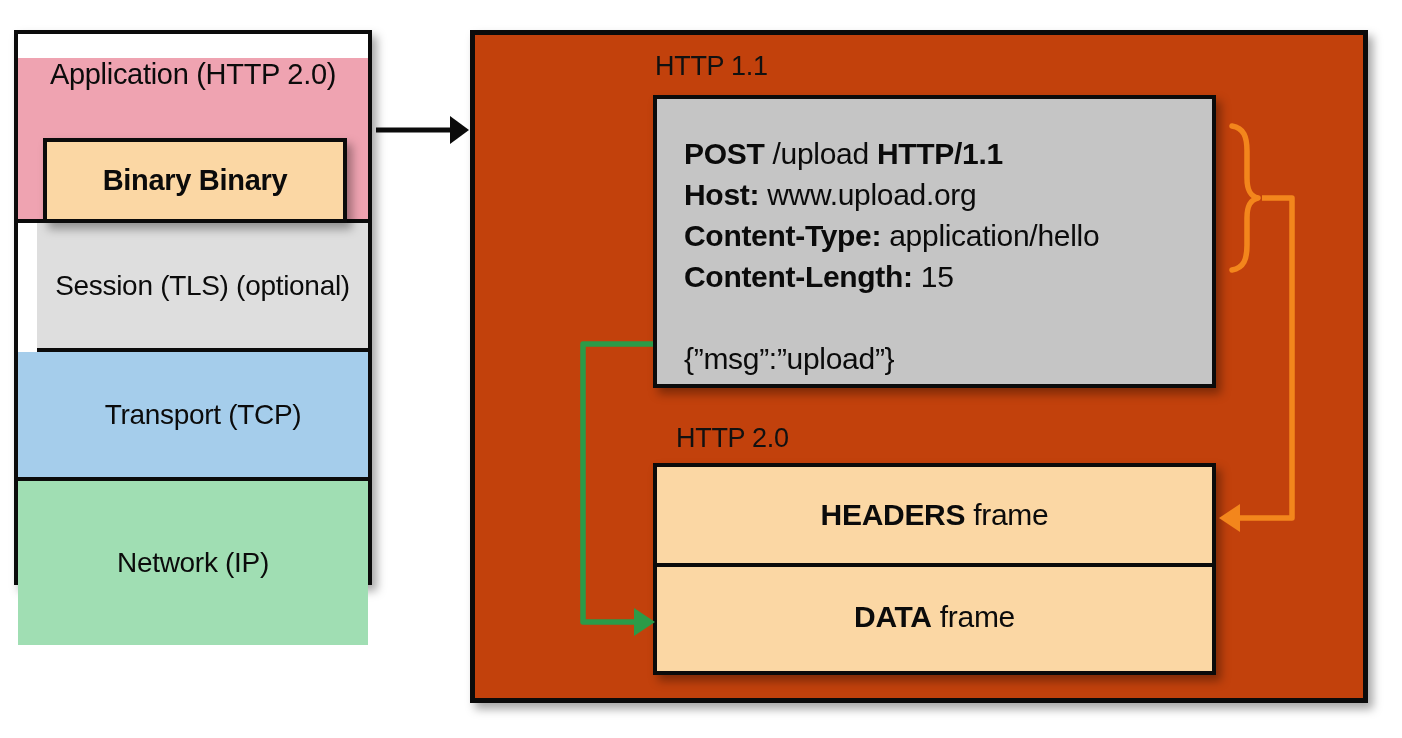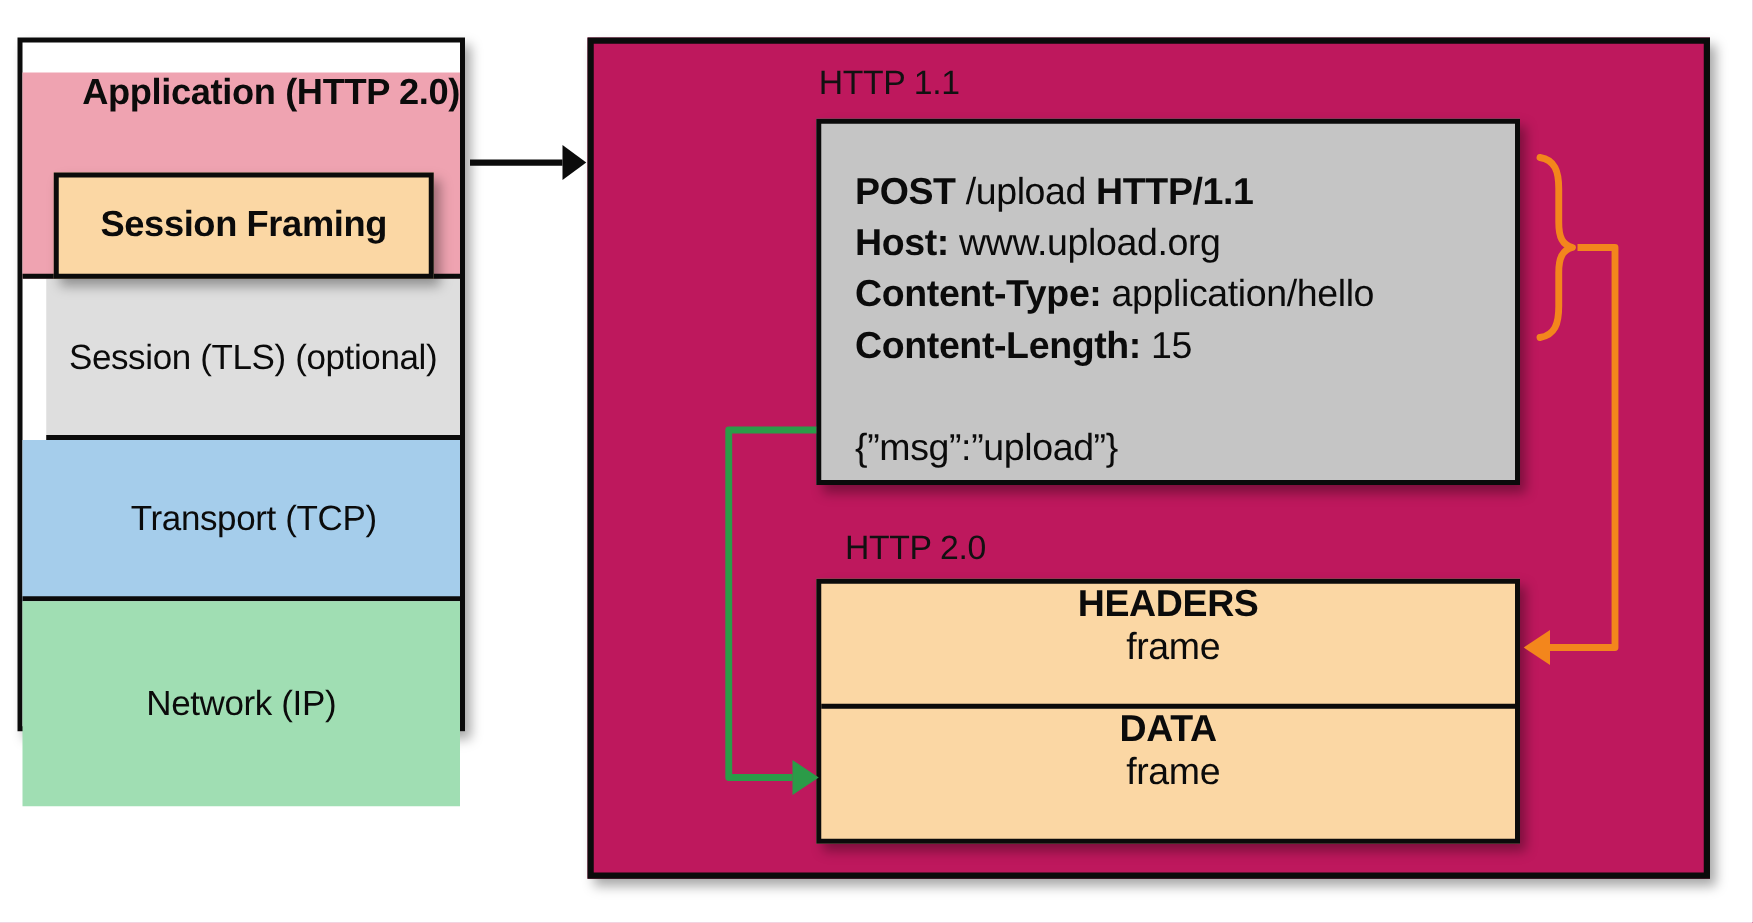"Application (HTTP 2.0)" #app-label { font-weight: 700 -> 400; text-align: right -> center }
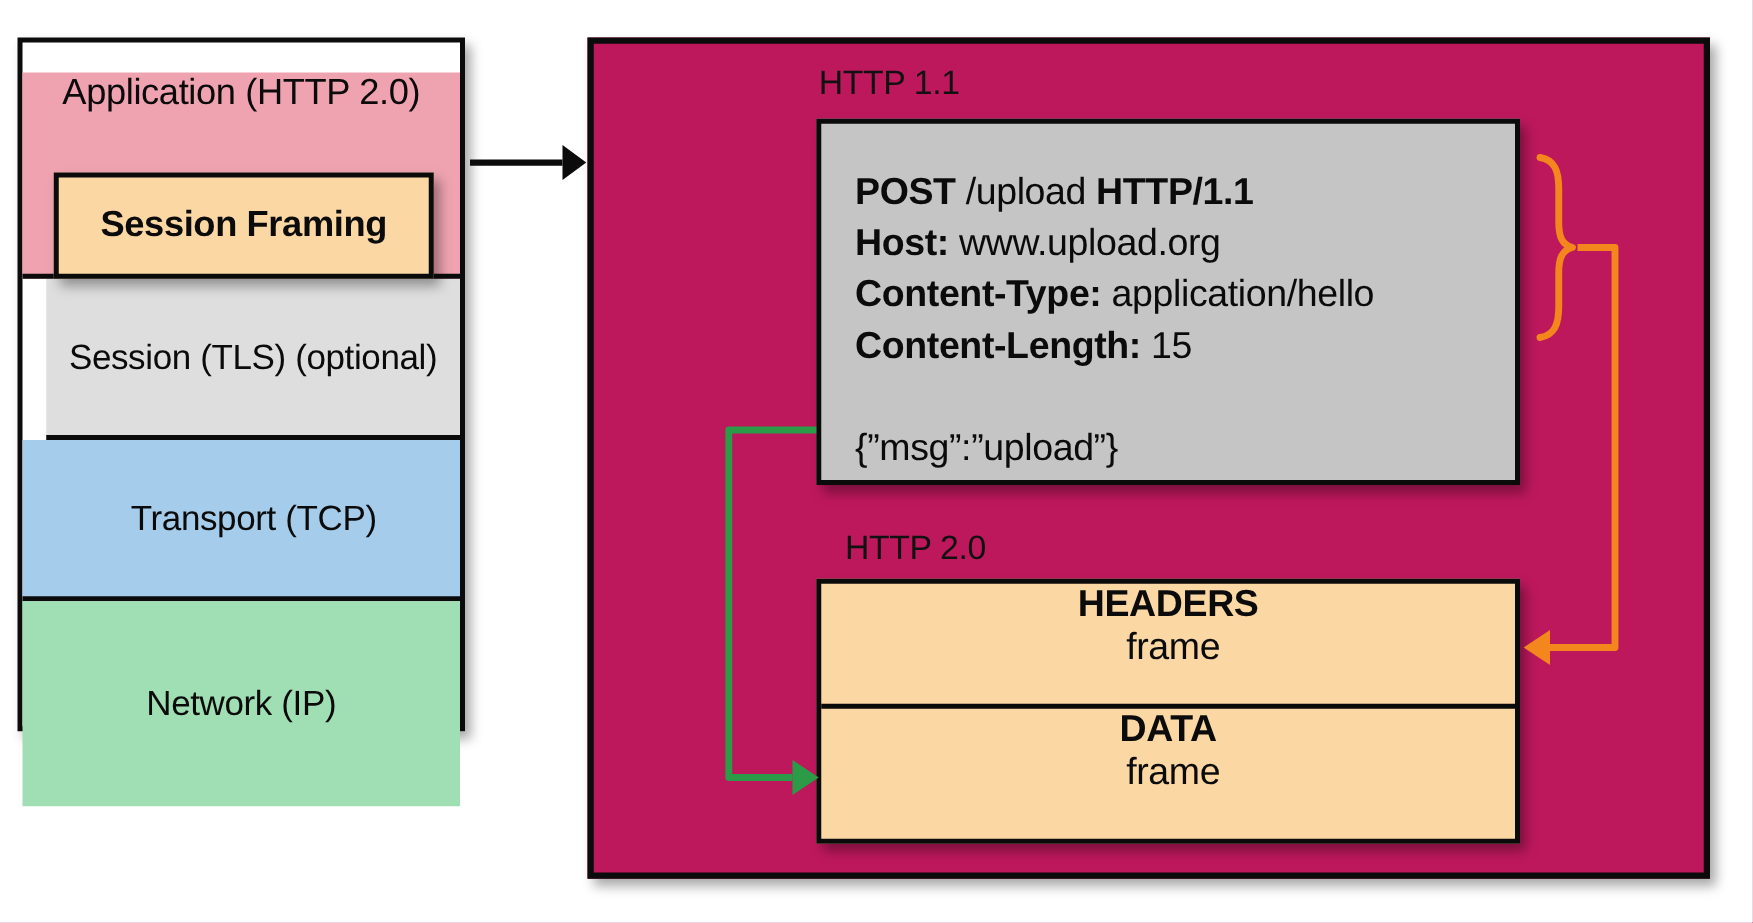"HTTP 1.1" #right-panel { background: #be185d -> #c2410c }
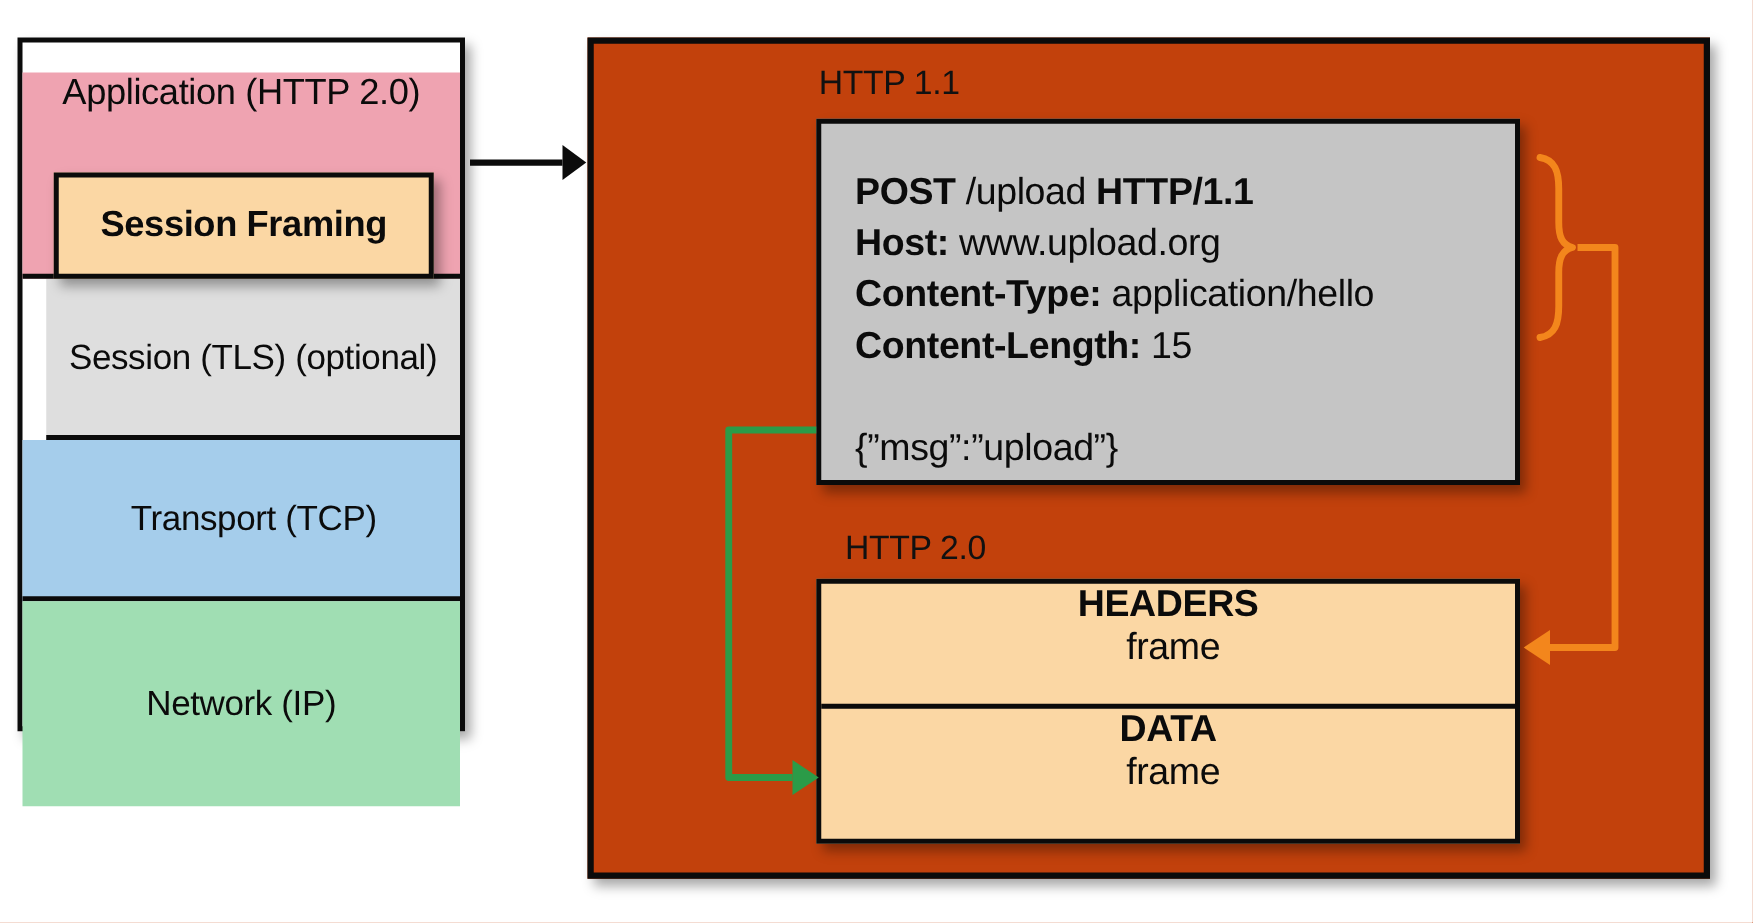"Session Framing" span { text: Session Framing -> Binary Binary }
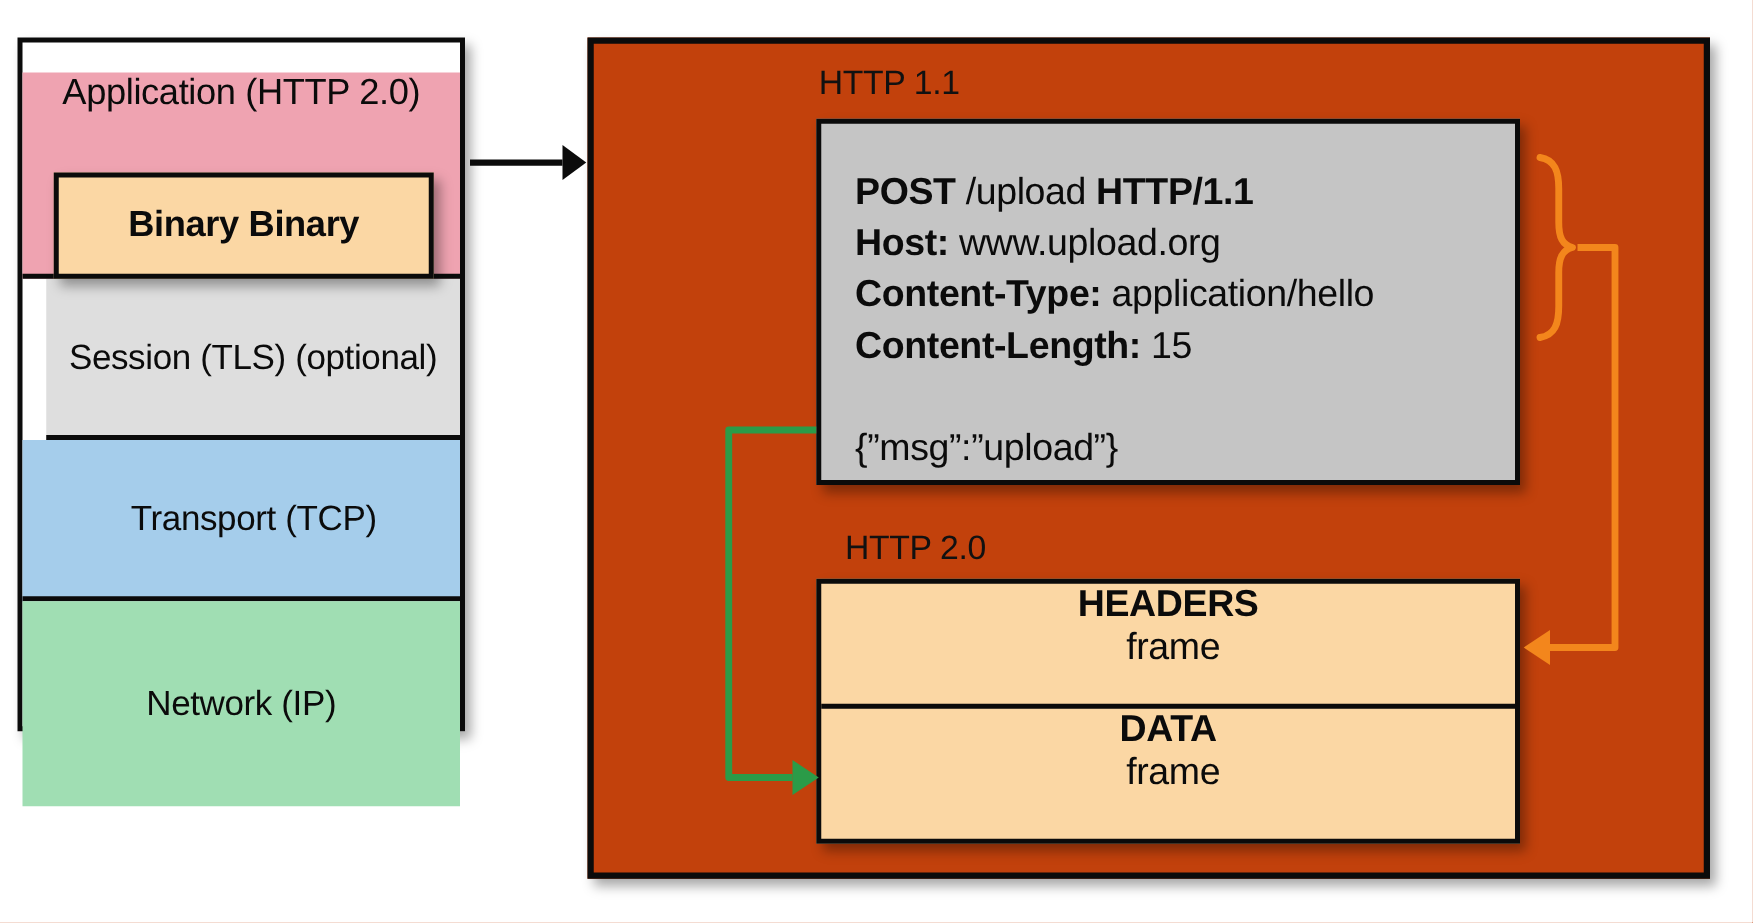"HEADERS" .frame-row { flex-direction: column -> none; justify-content: flex-start -> center }
